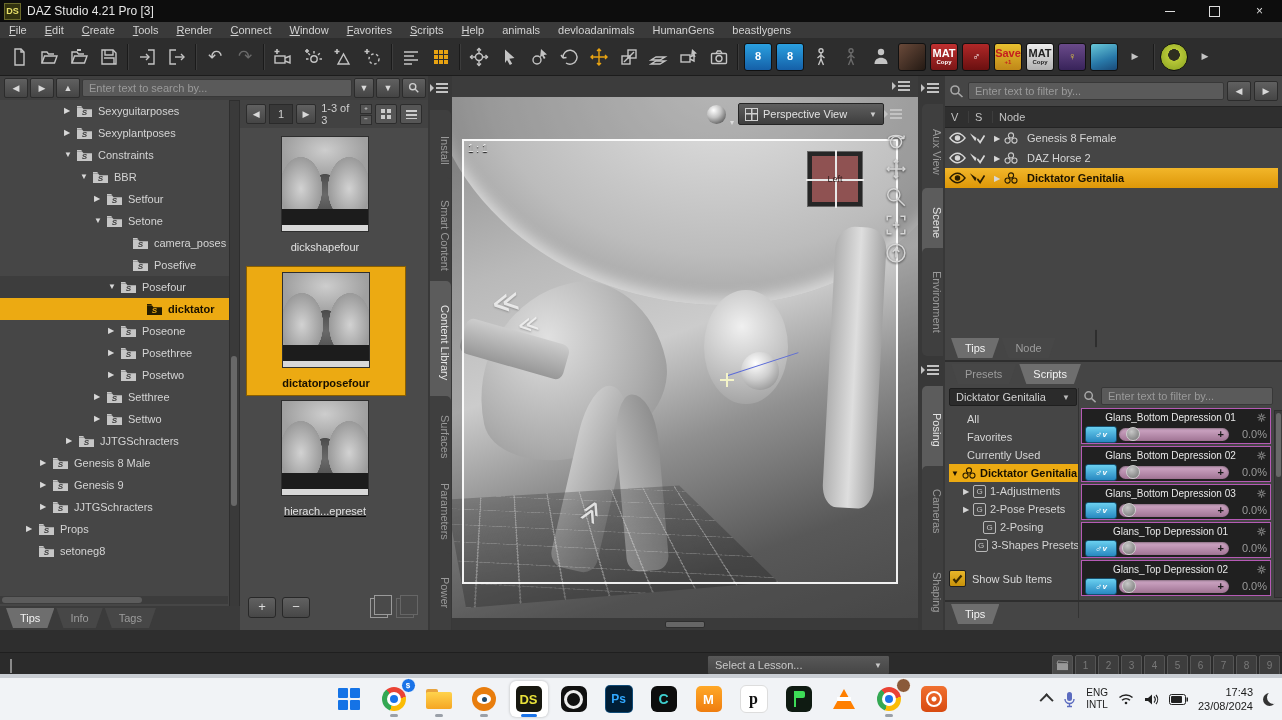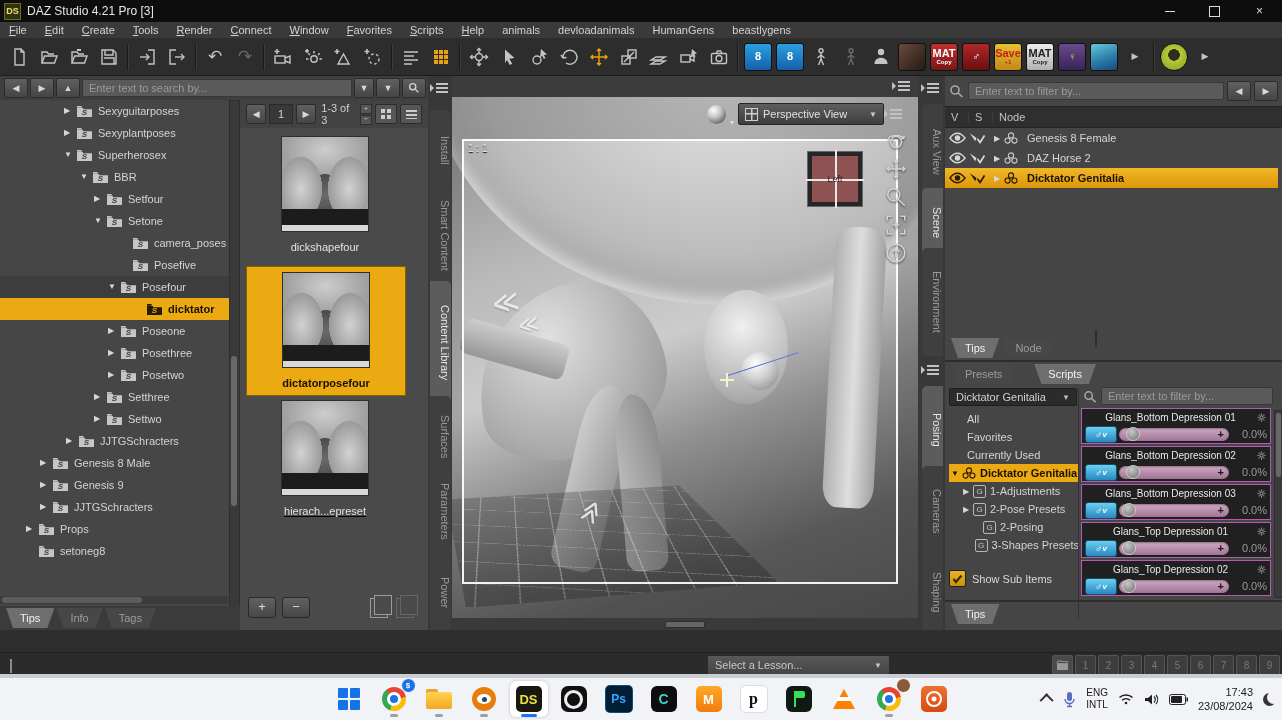"Superherosex" span { text: Superherosex -> Constraints }
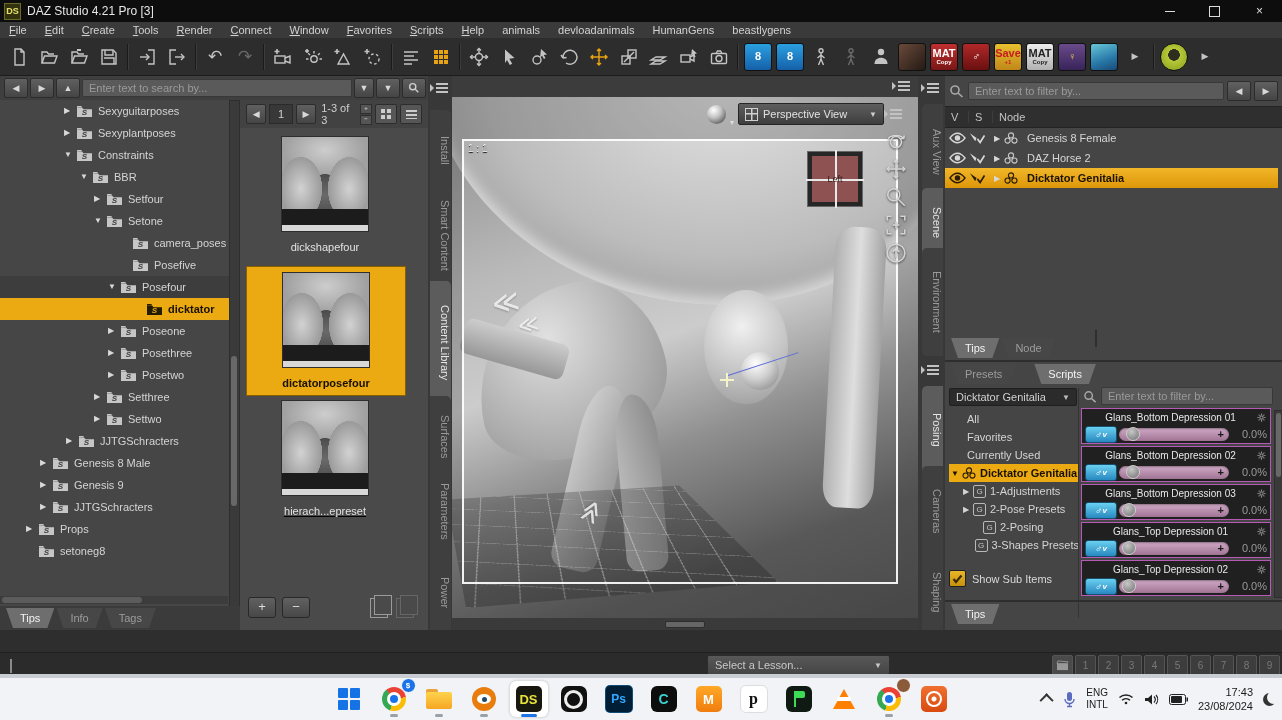"Presets" div.abs { gap: 18px -> 3px }
